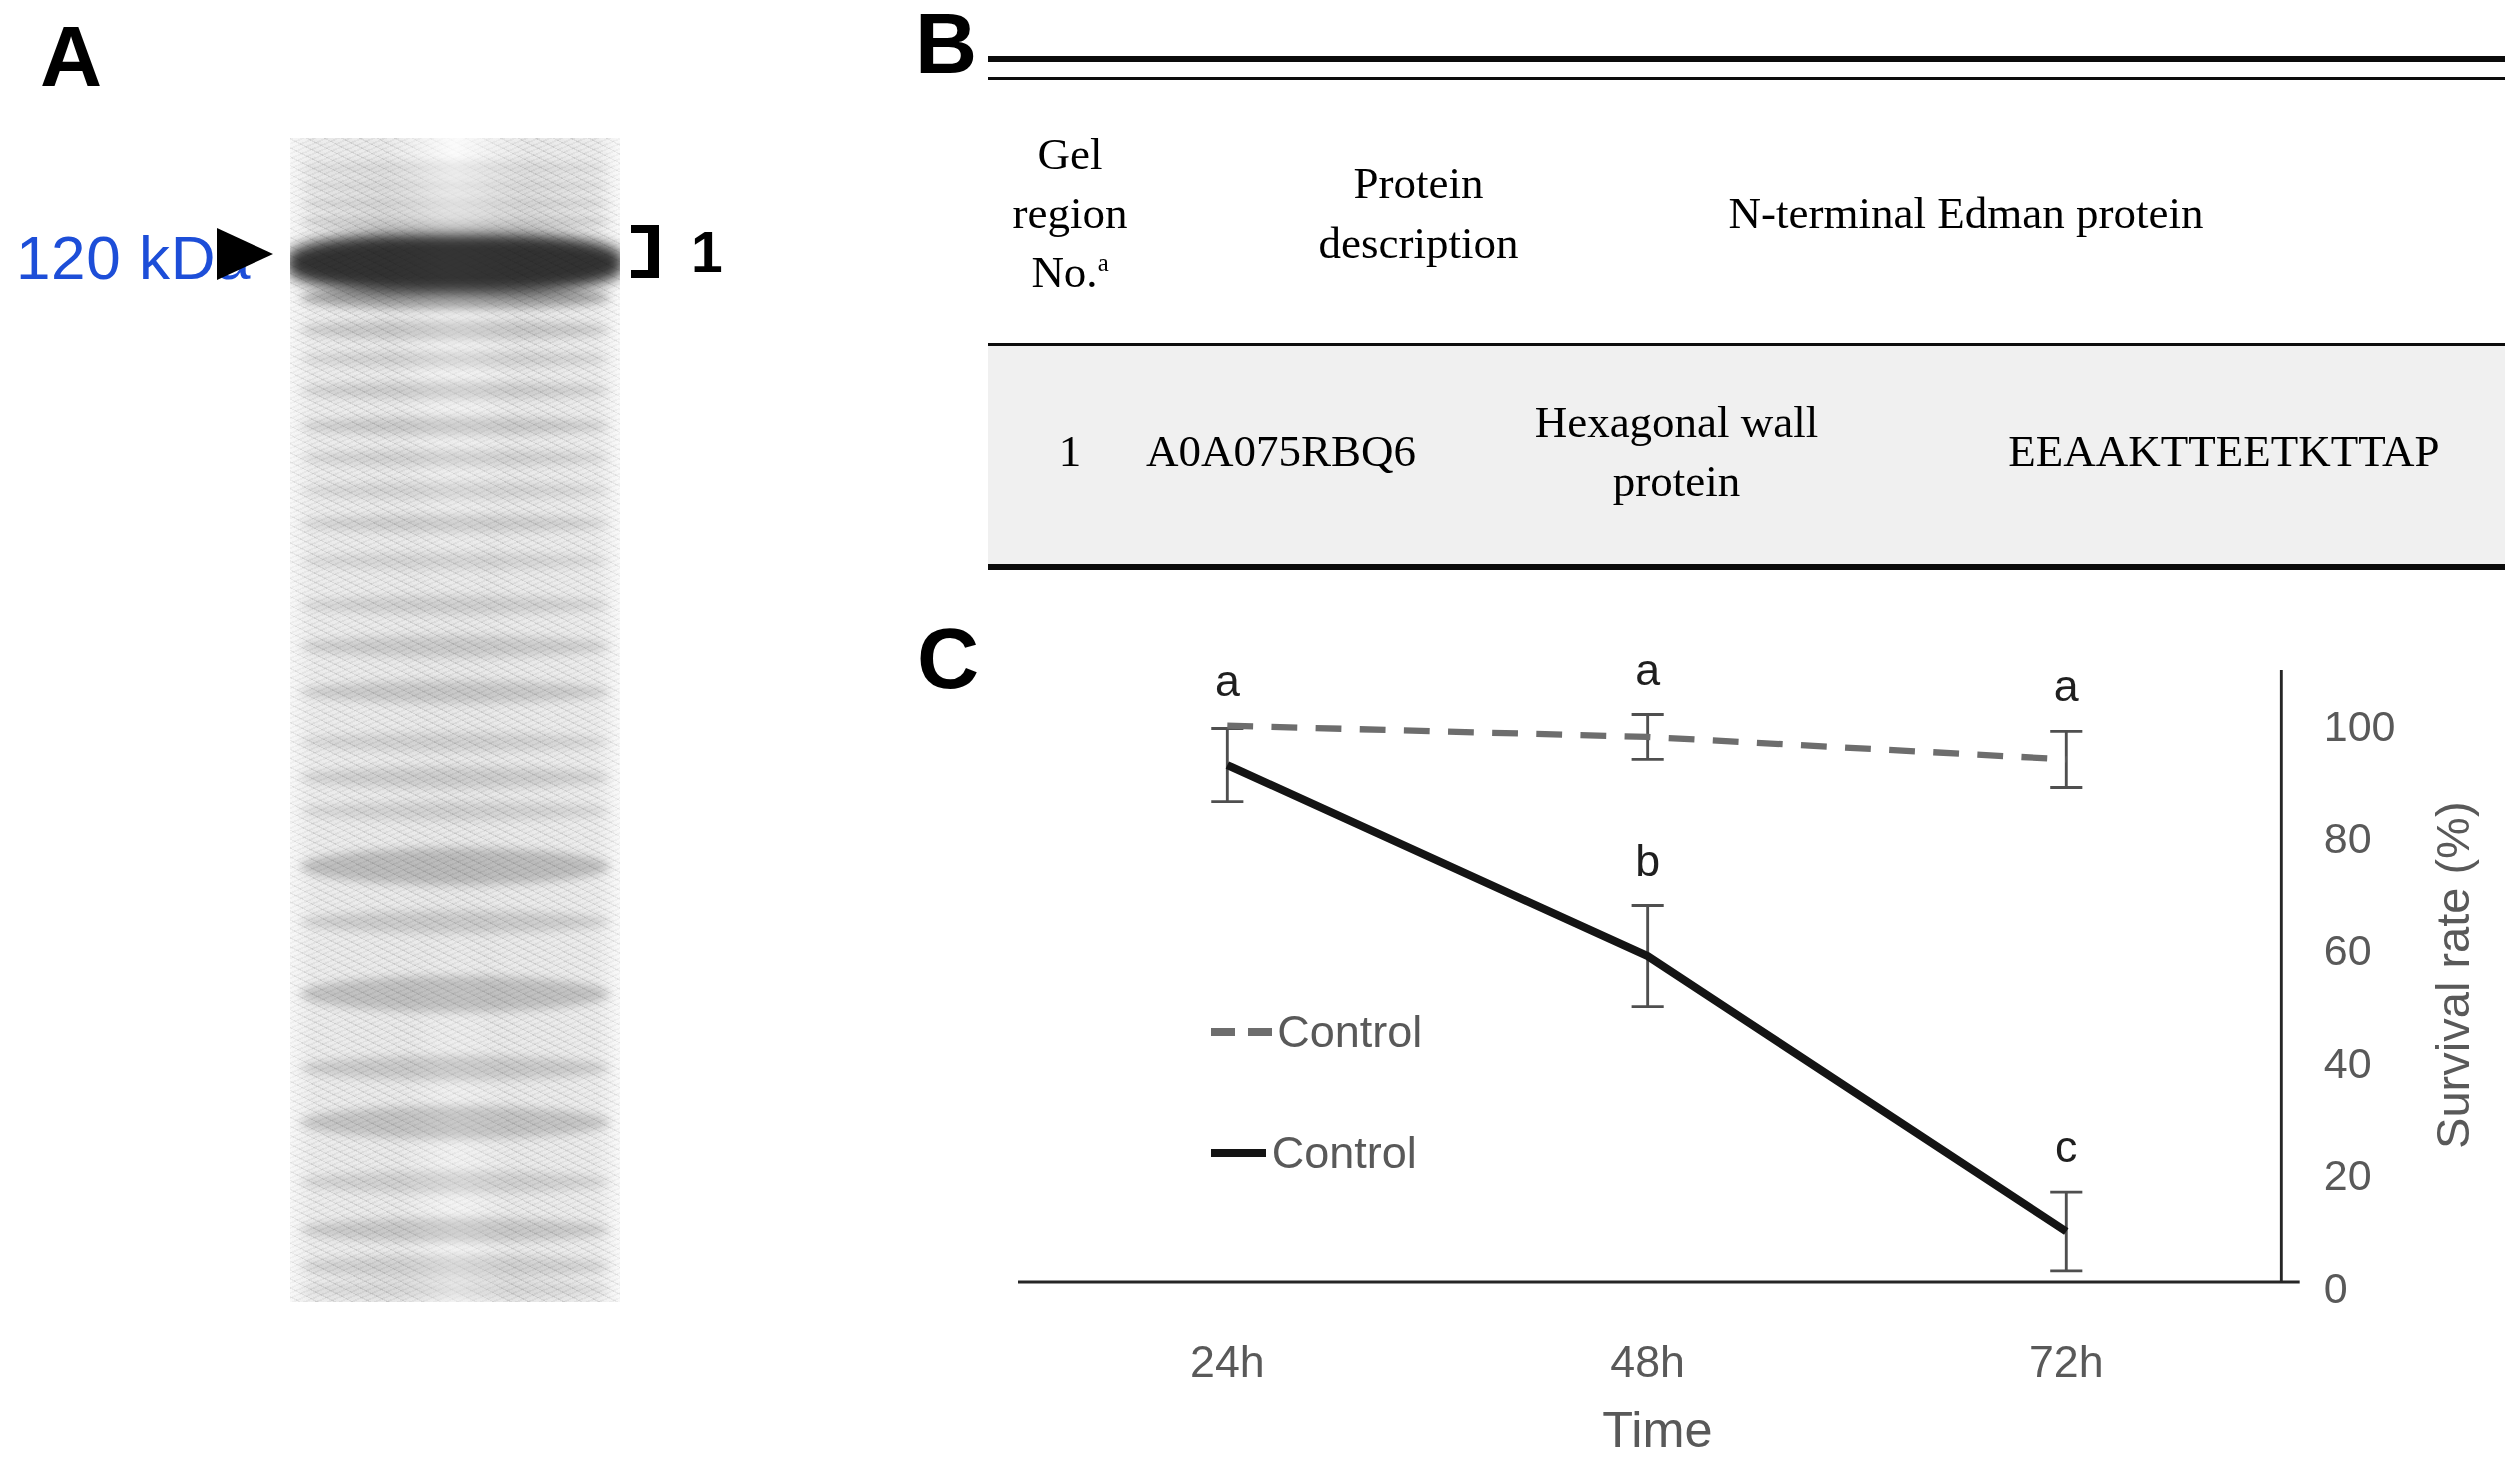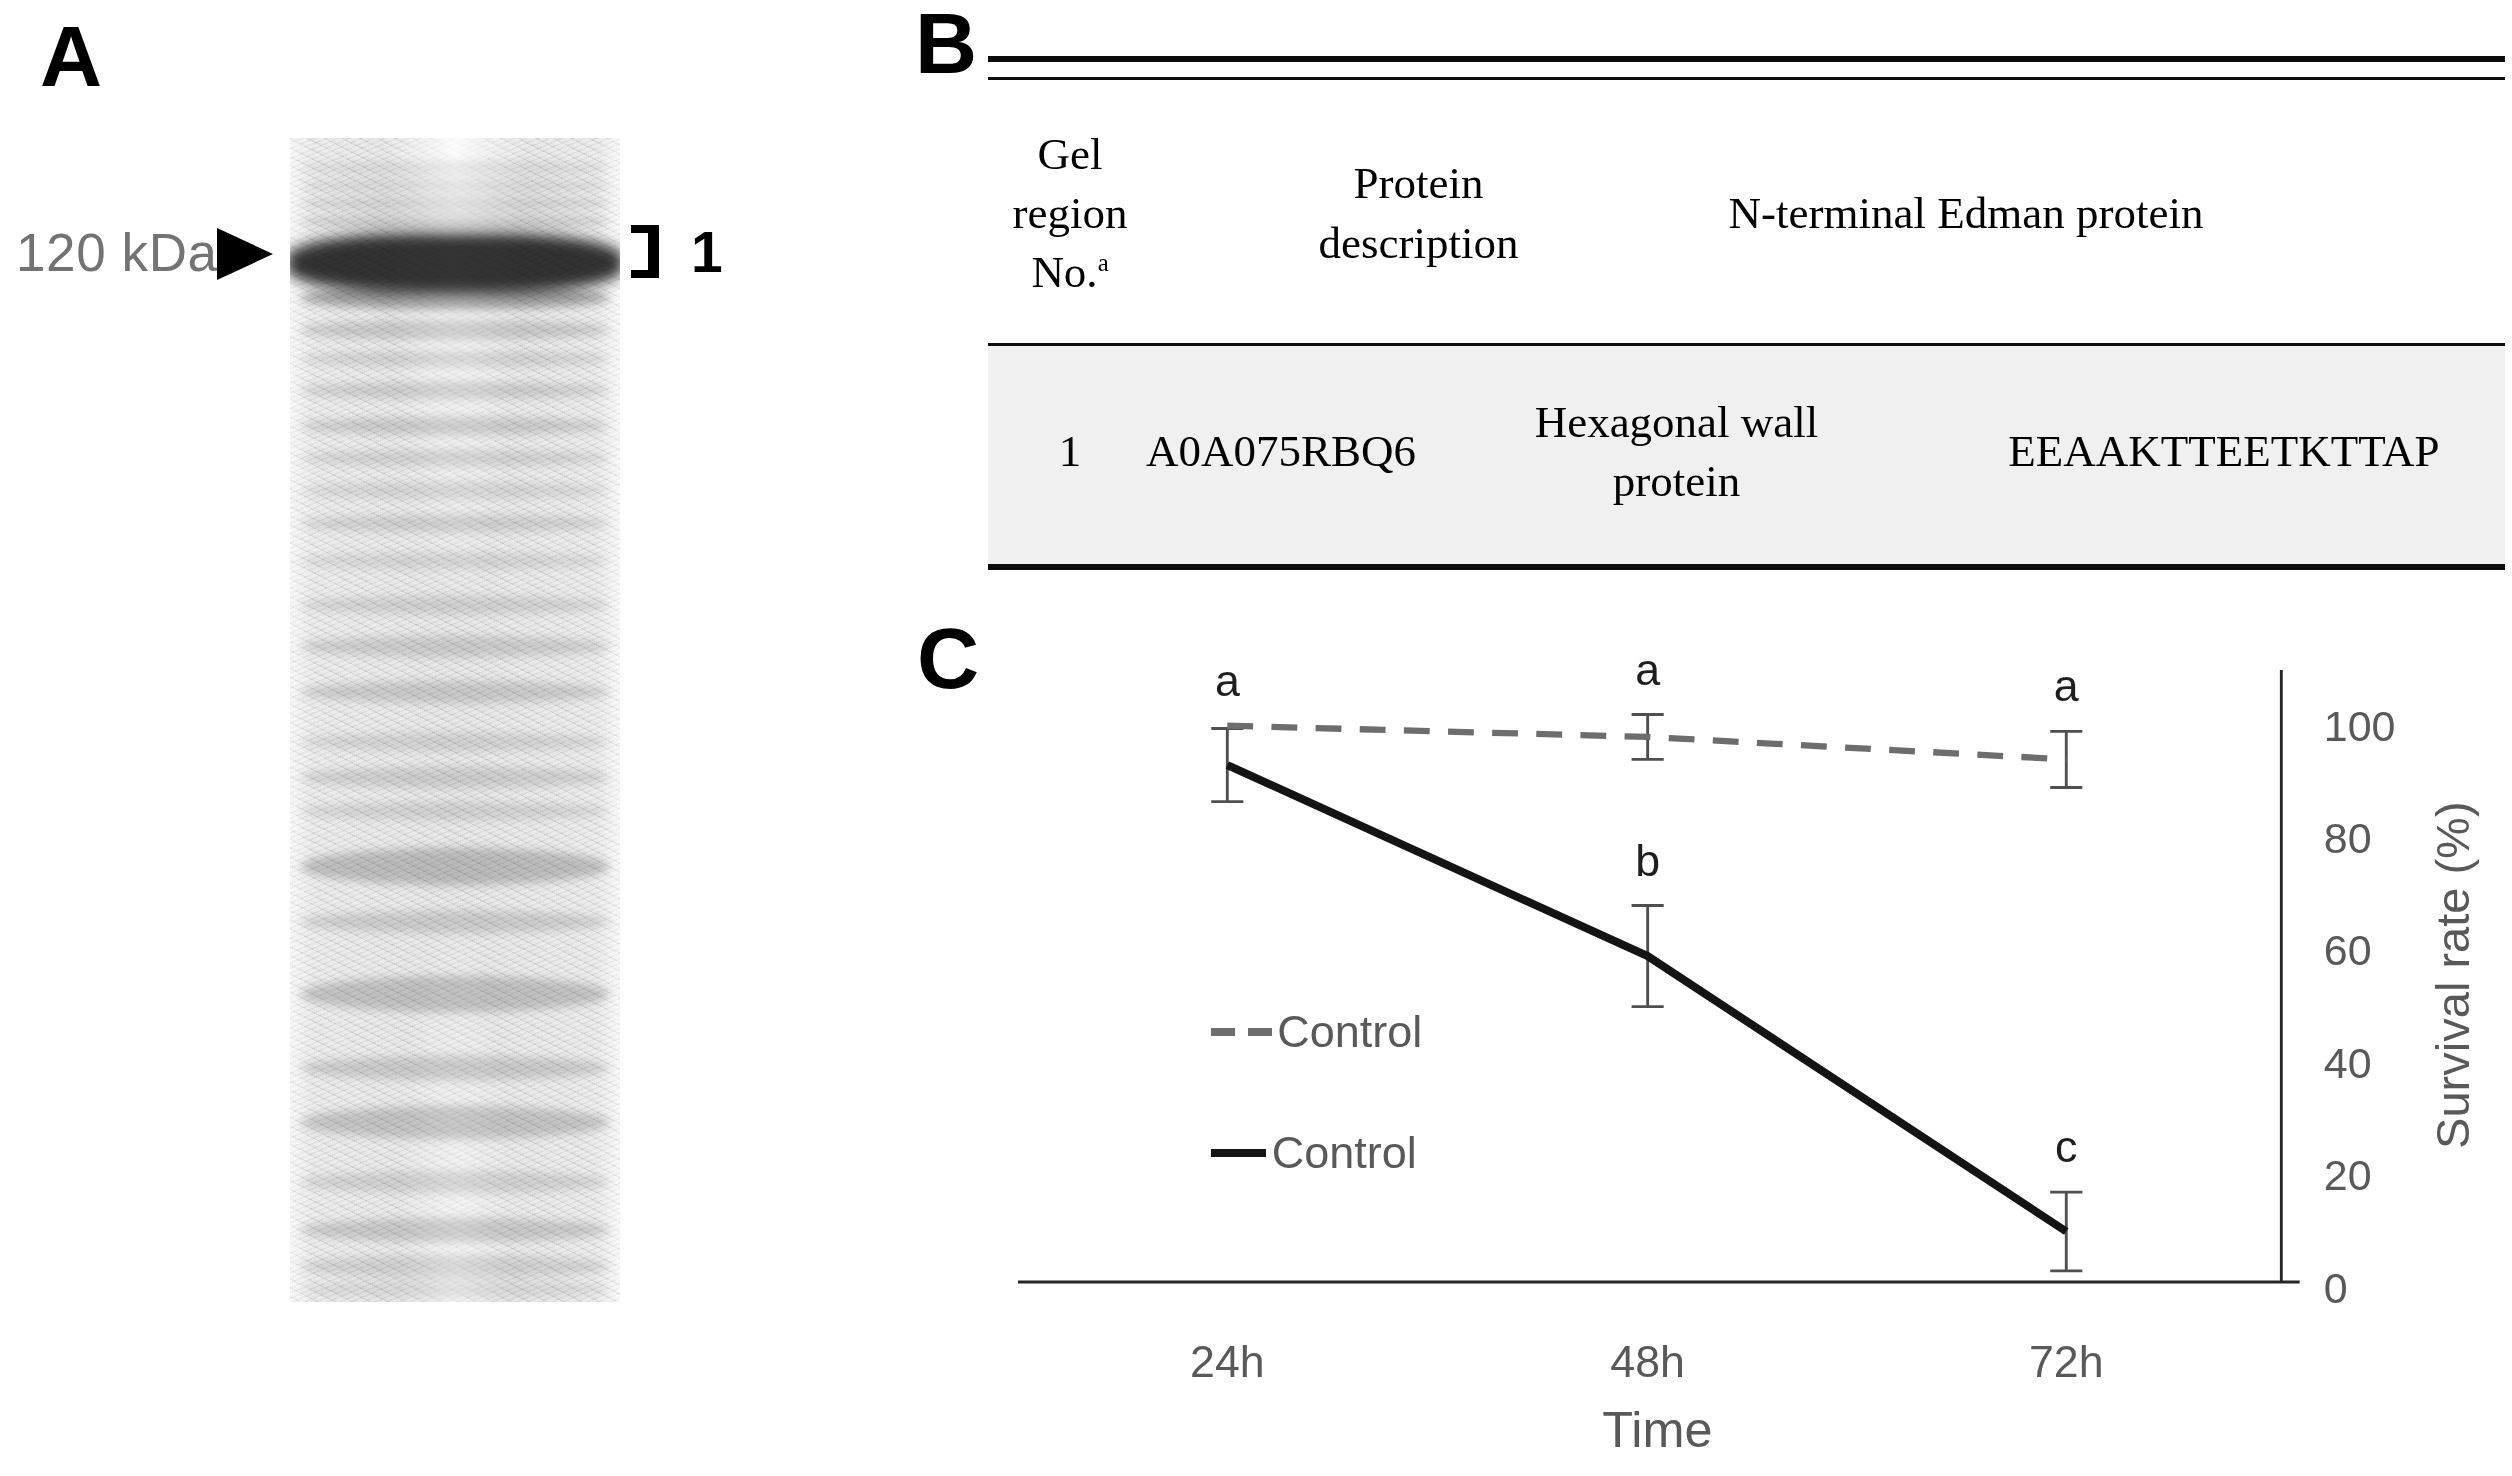"120 kDa" #marker-label { color: #737373 -> #1d4ed8; font-size: 53px -> 62px }
